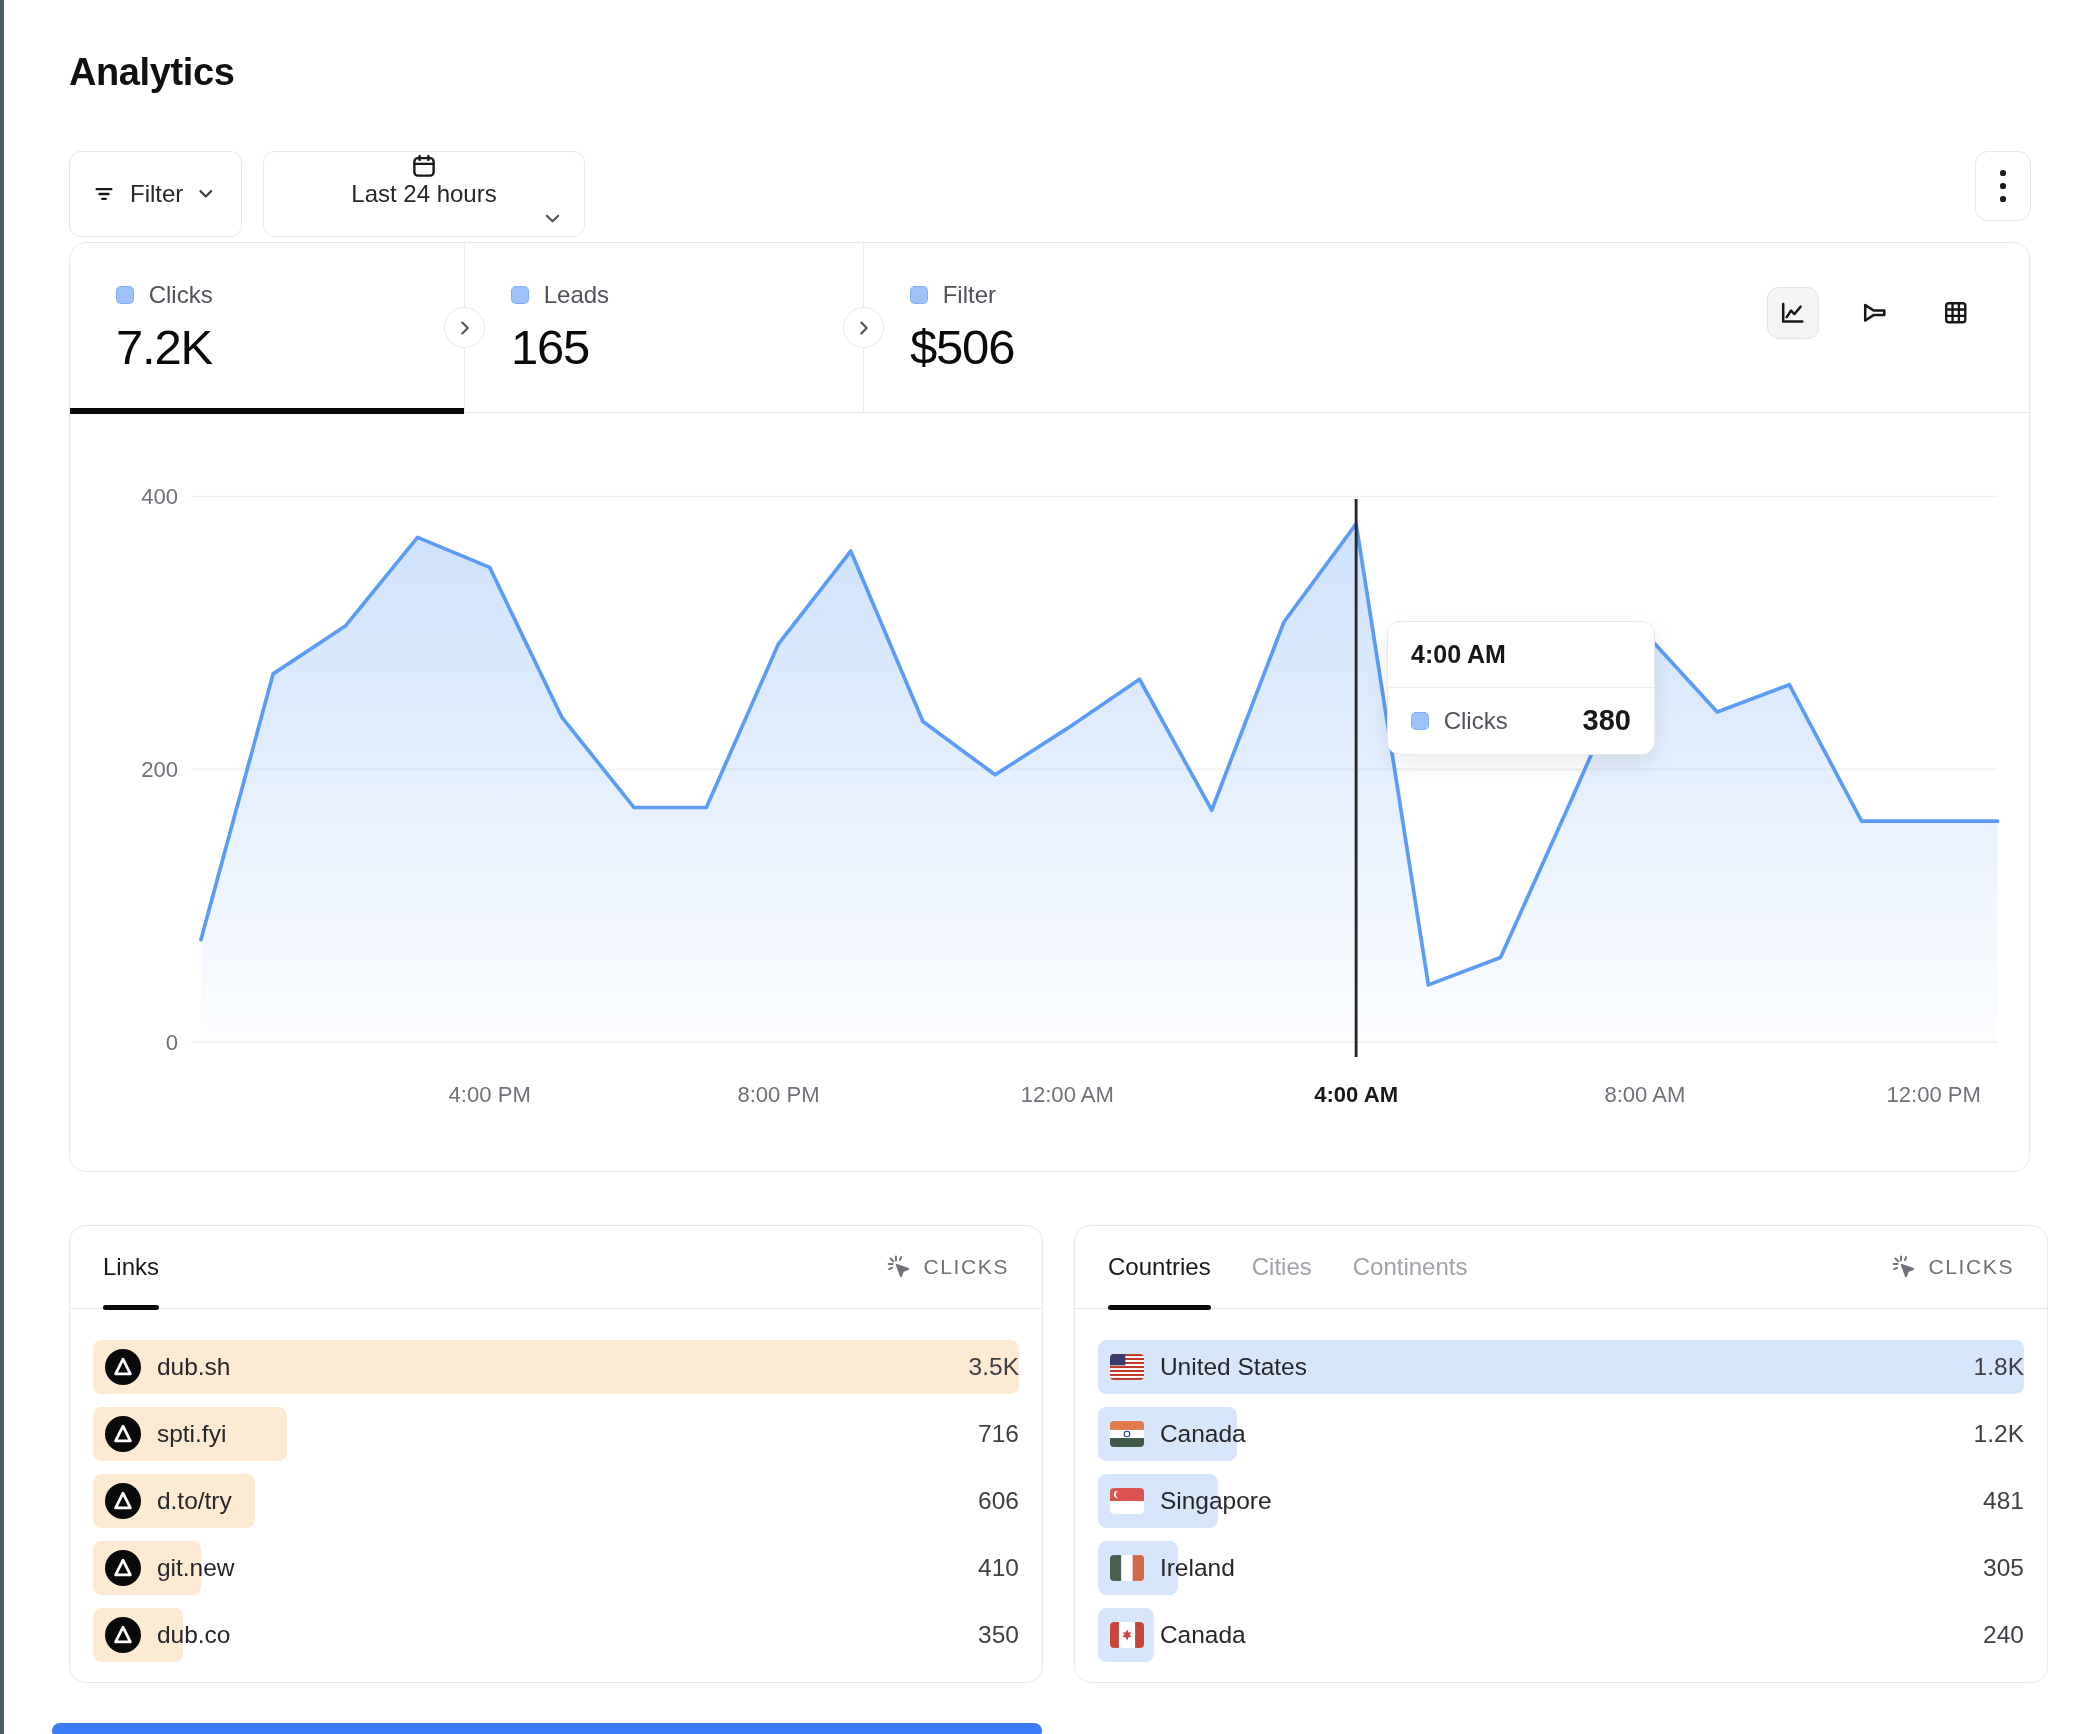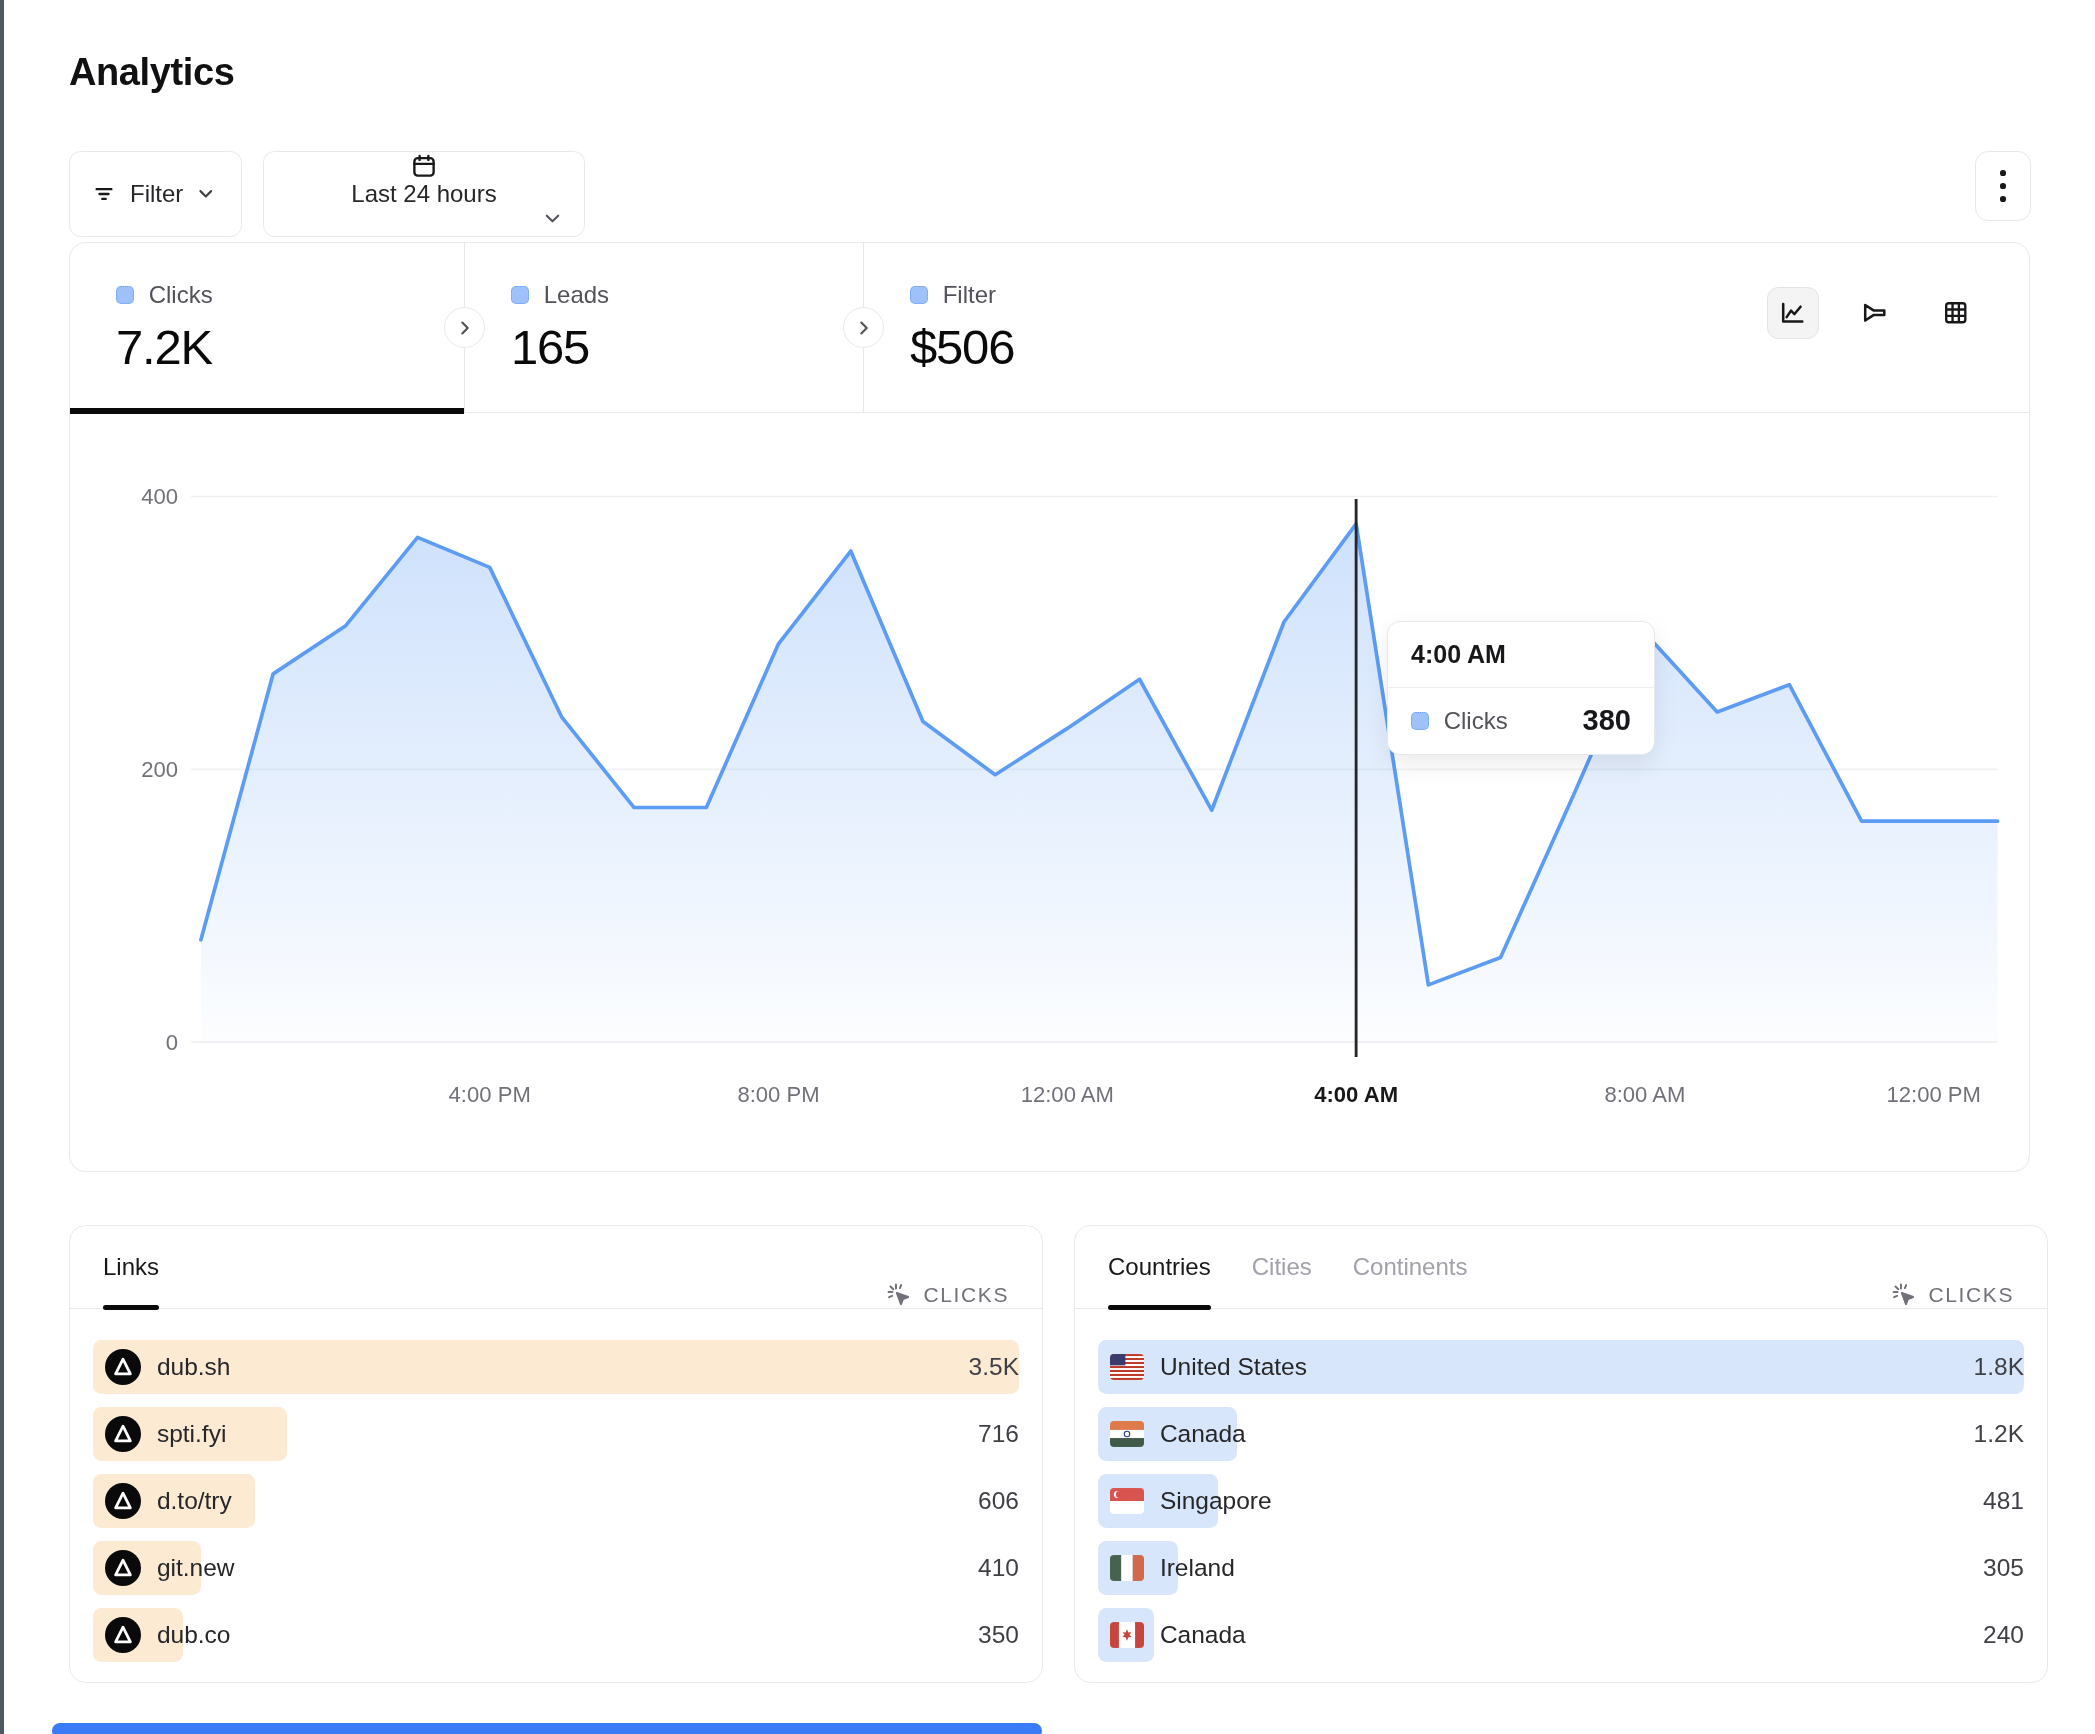"Links" .panel-header { align-items: flex-end -> center }
